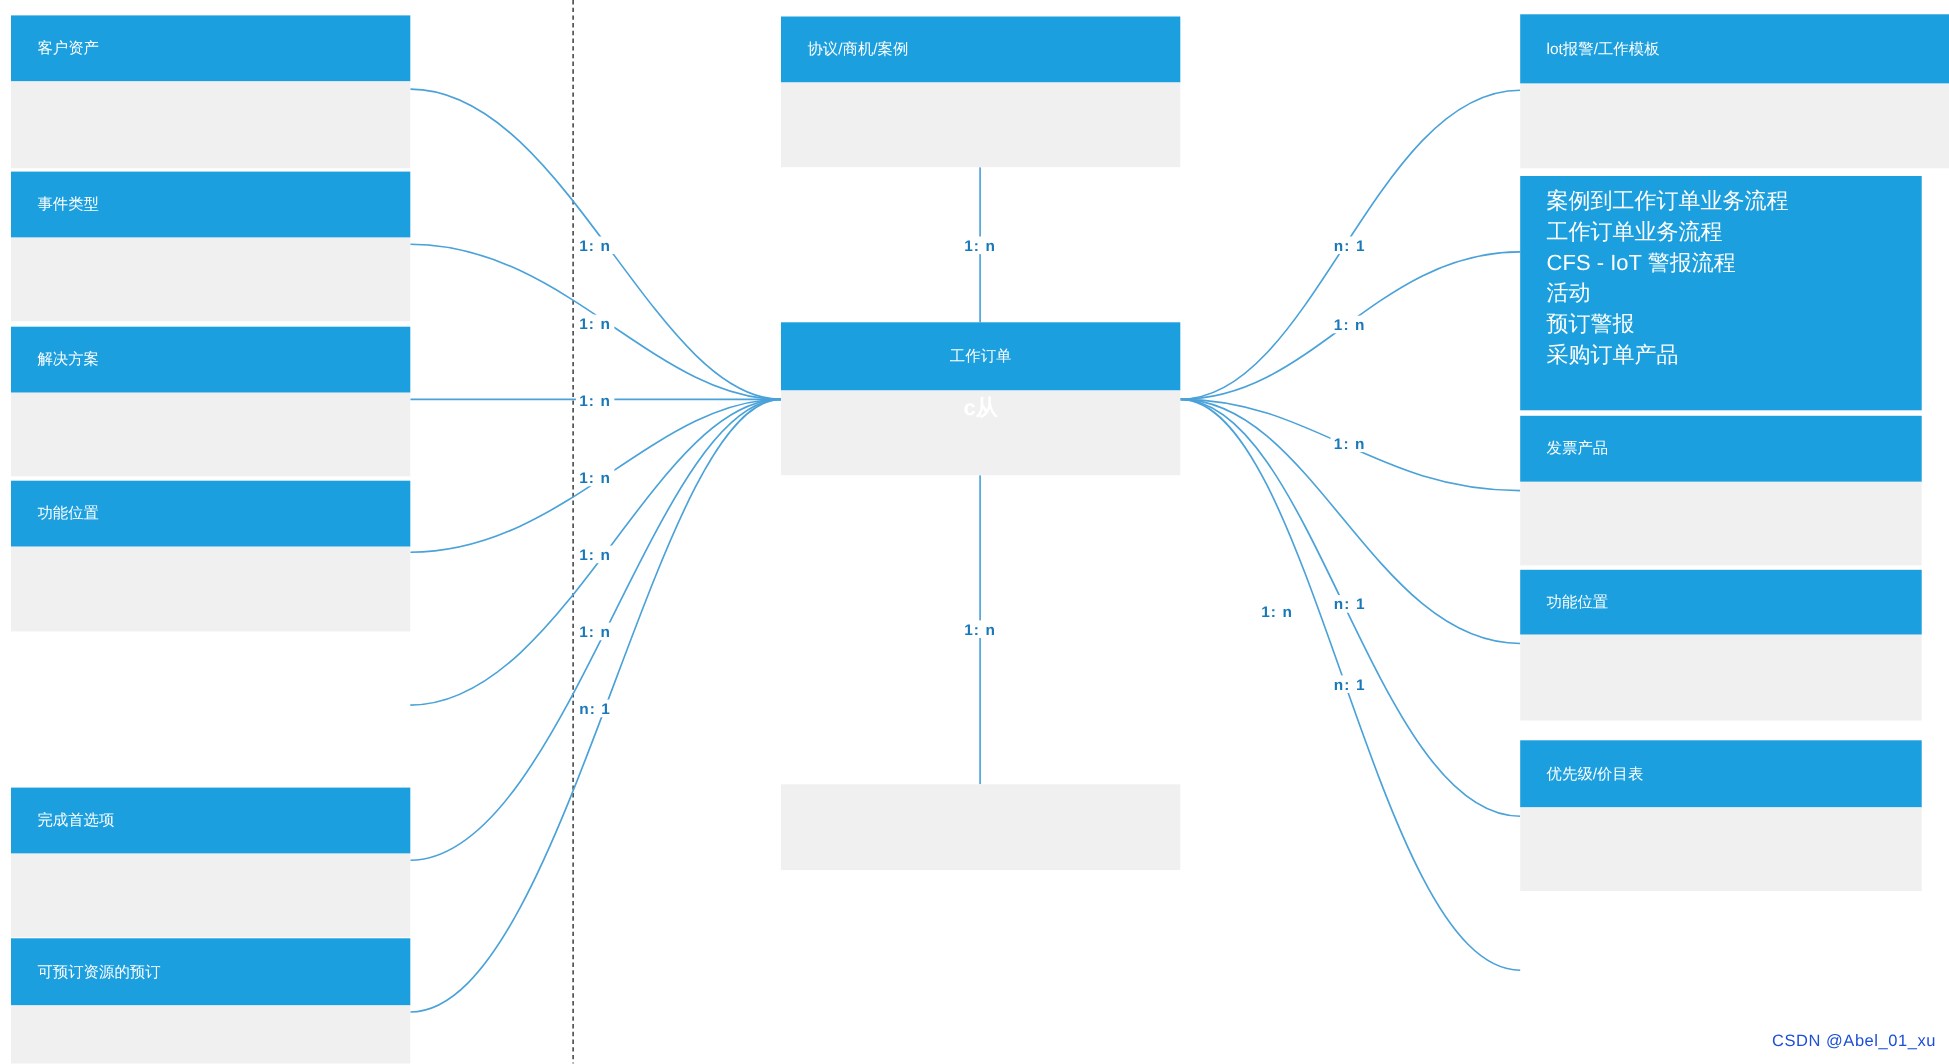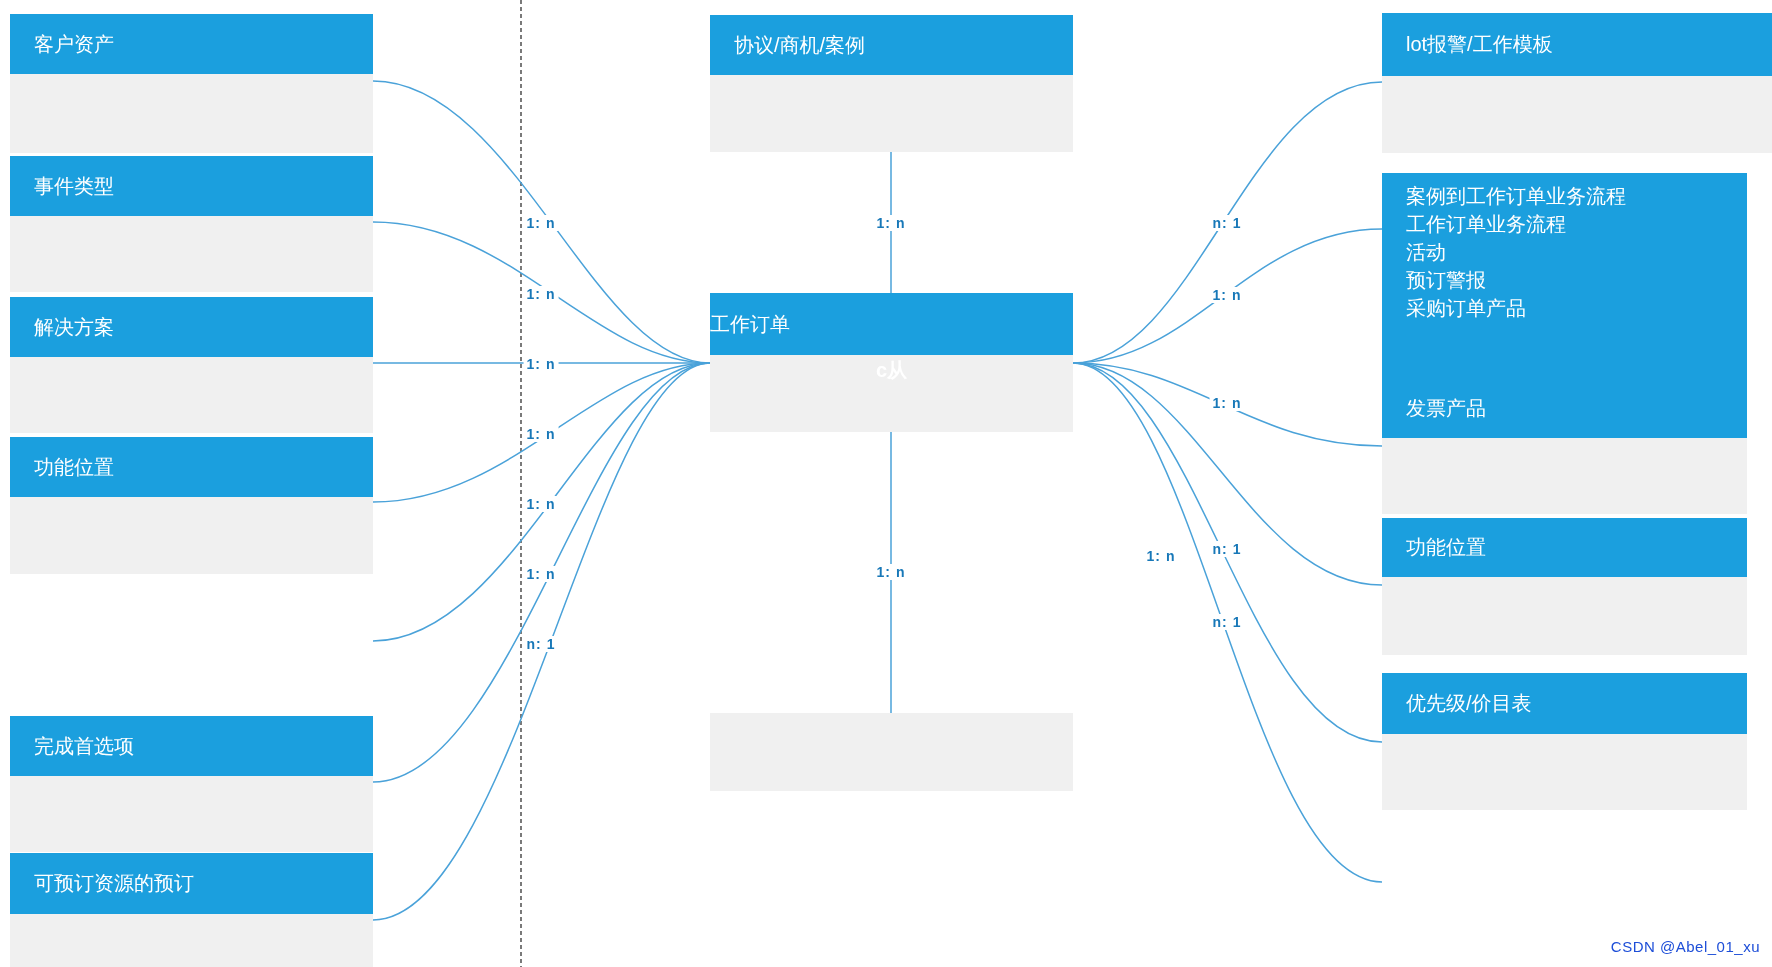"客户资产" .entity .hdr { font-size: 20px -> 14px }
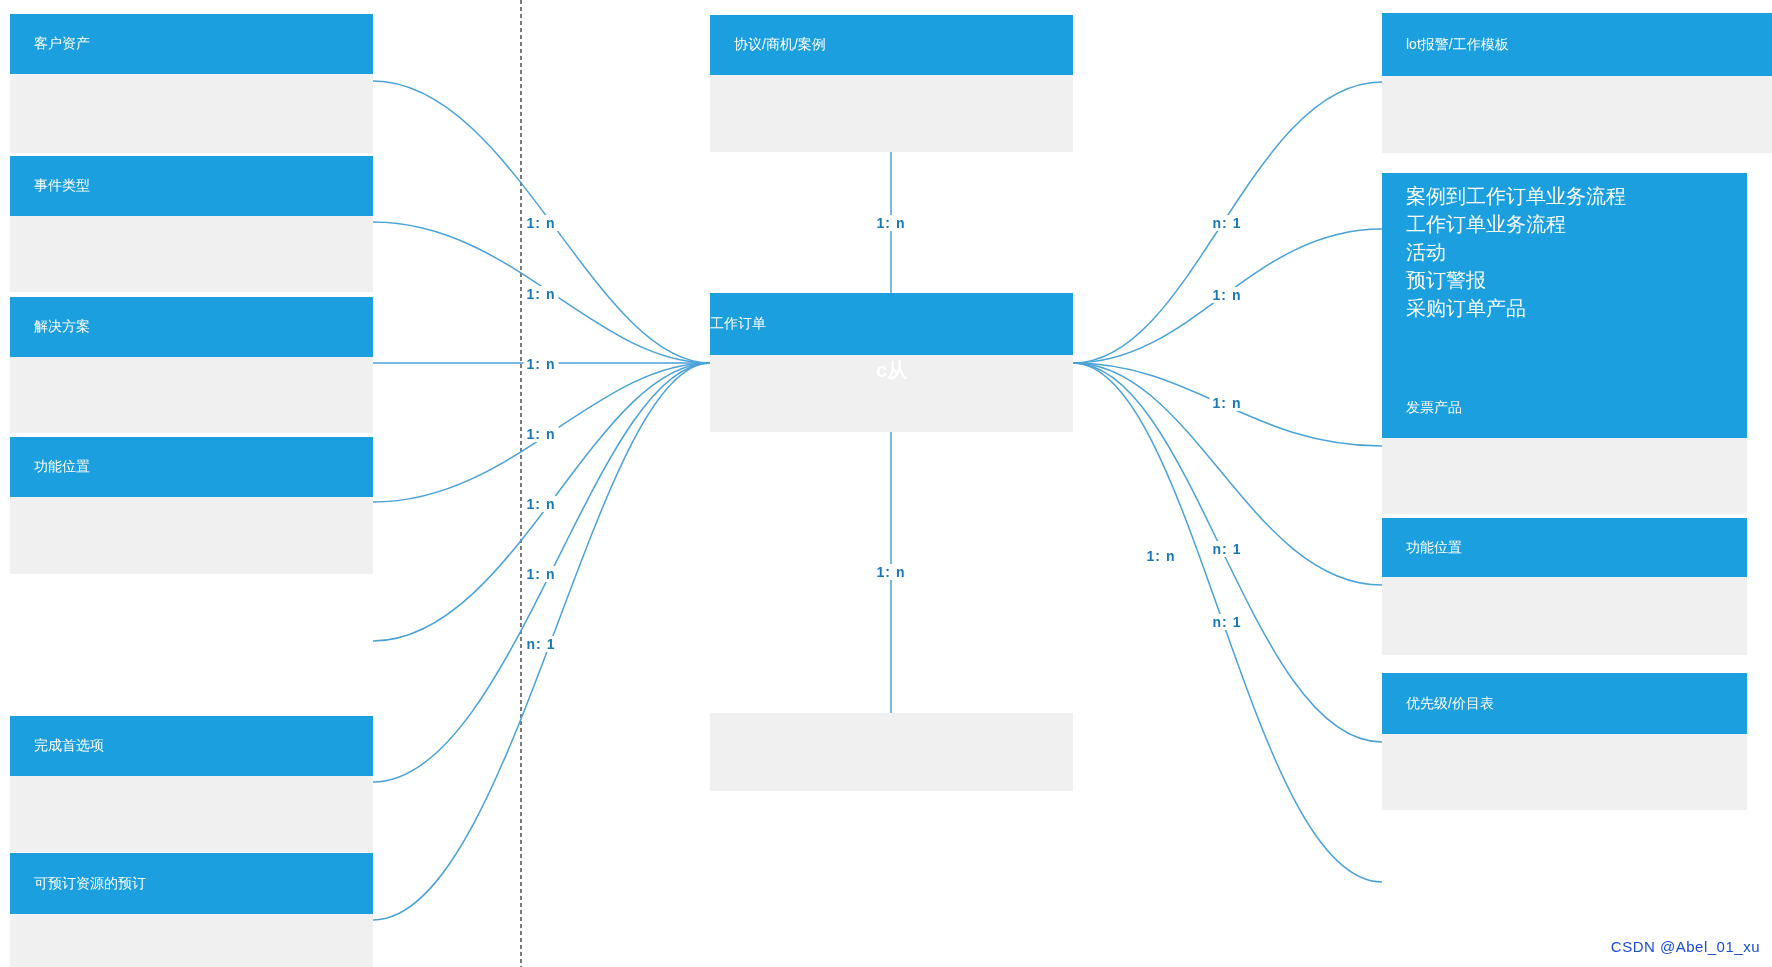"案例到工作订单业务流程" .bluebox { margin-top: 13px -> none }
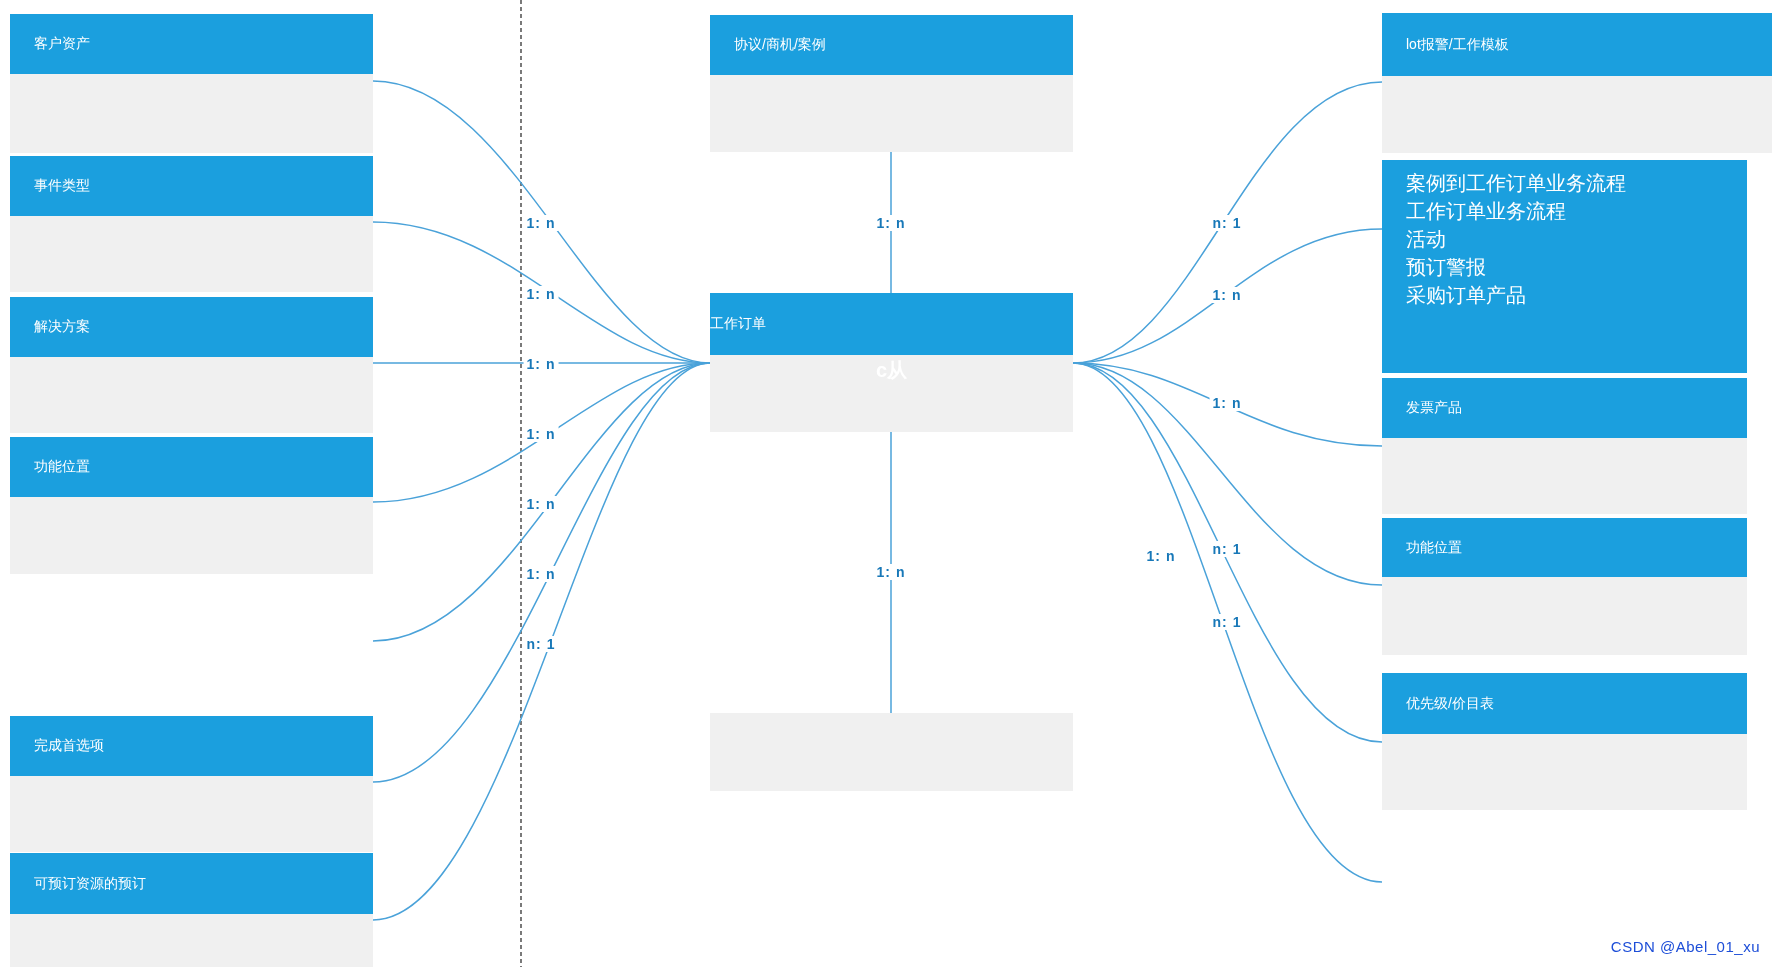"CFS - IoT 警报流程" div { html: none -> <div>CFS - IoT 警报流程</div> }
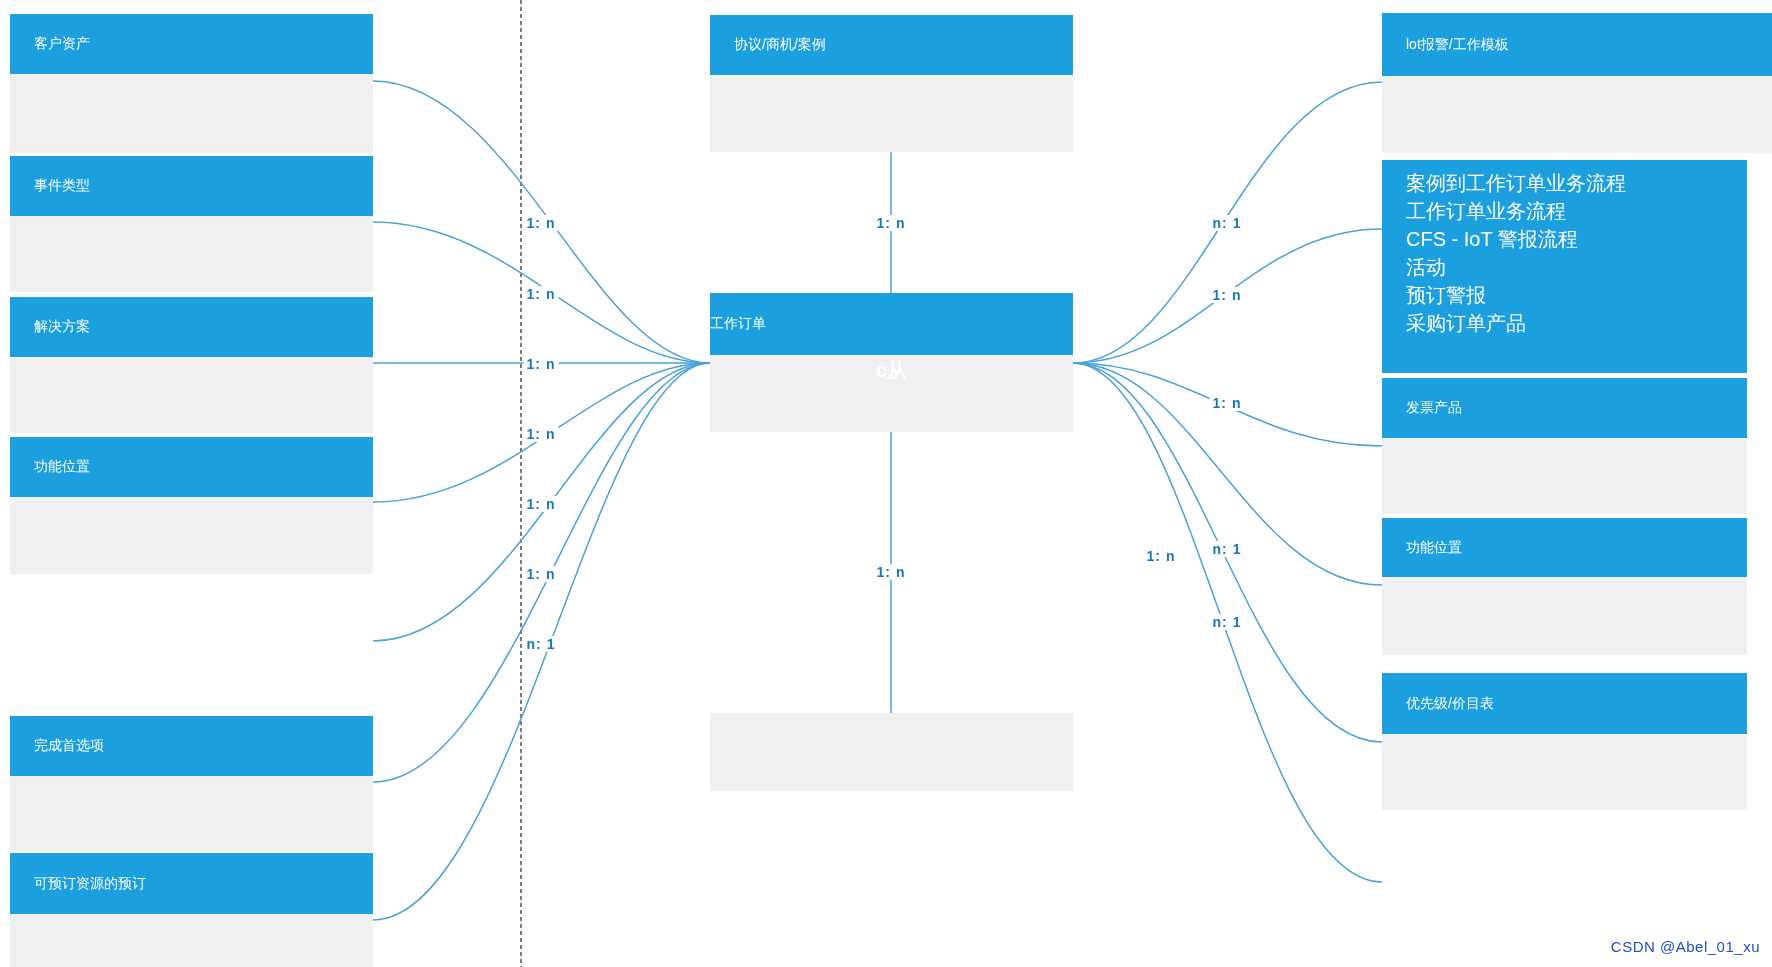"工作订单" .entity .hdr.center-text { justify-content: none -> center }
